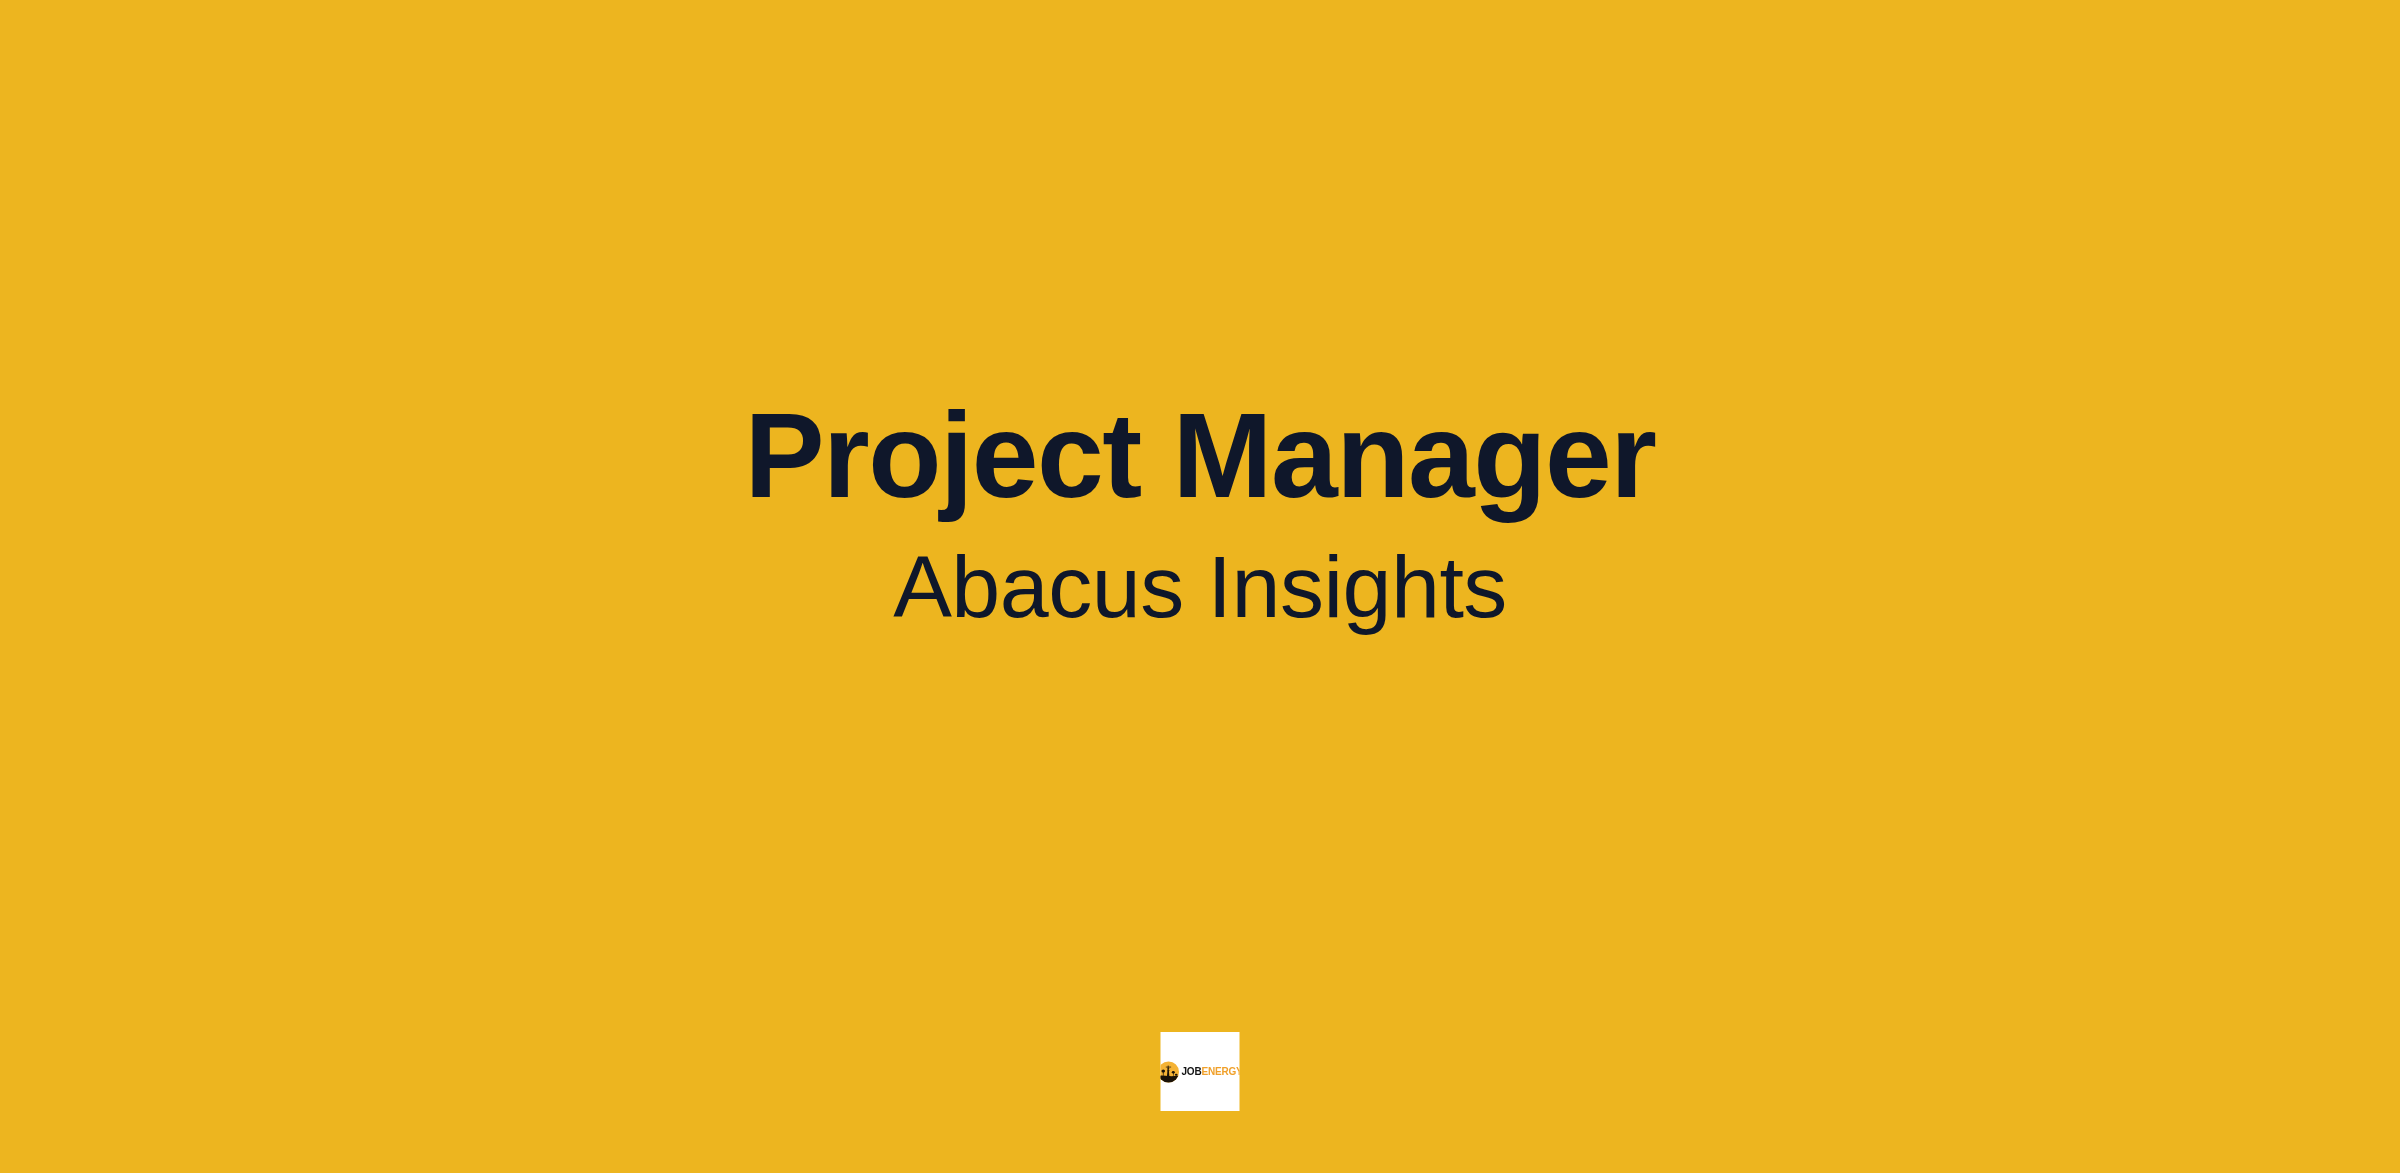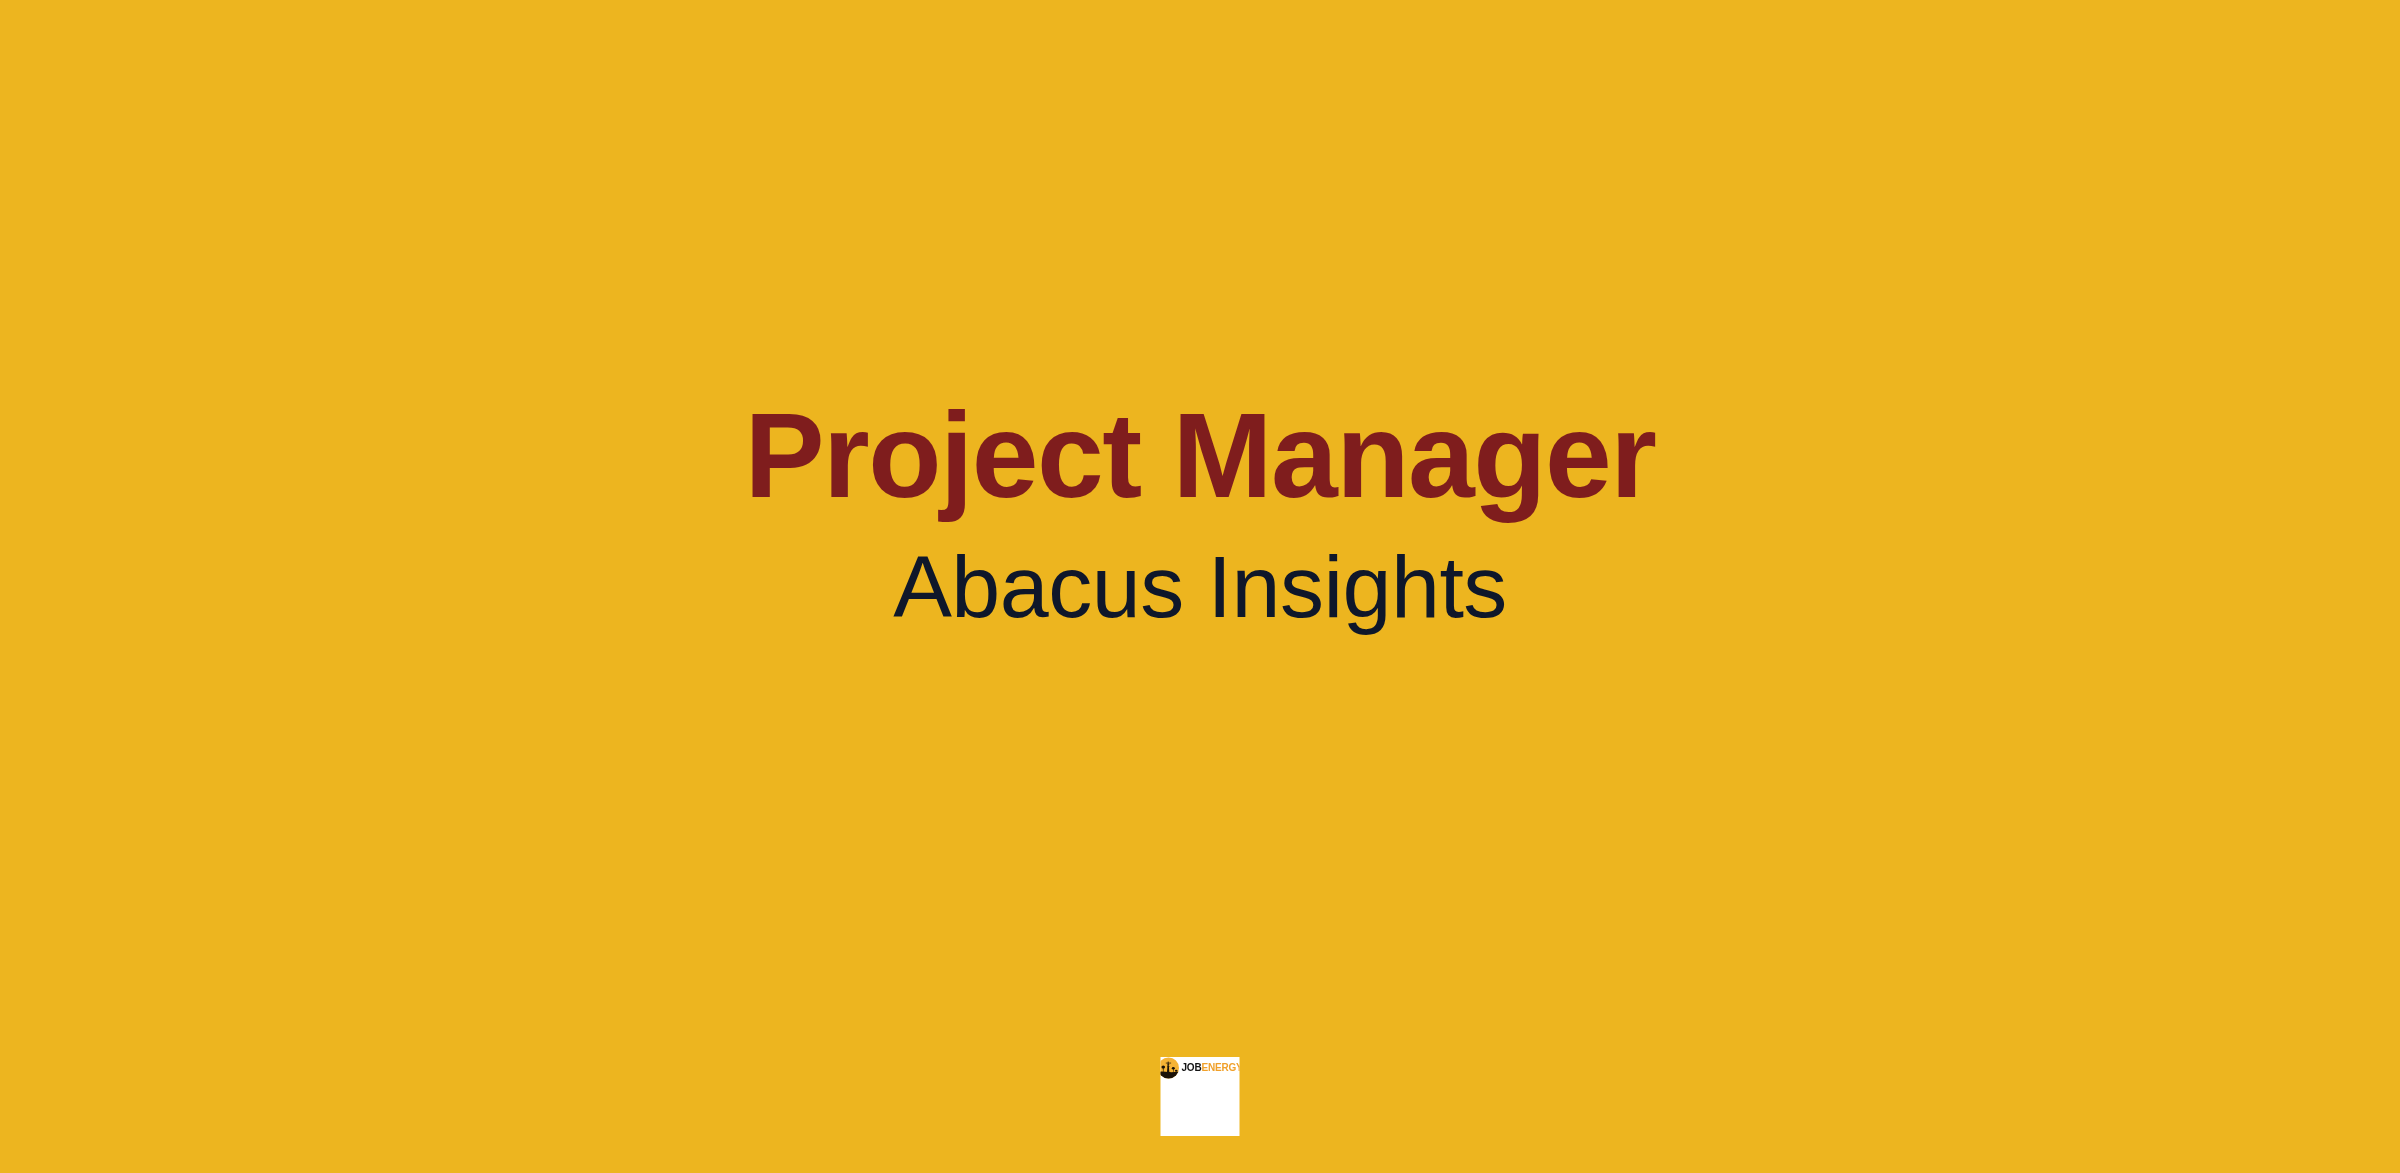"Project Manager" #job-title { color: #7f1d1d -> #0f172a }
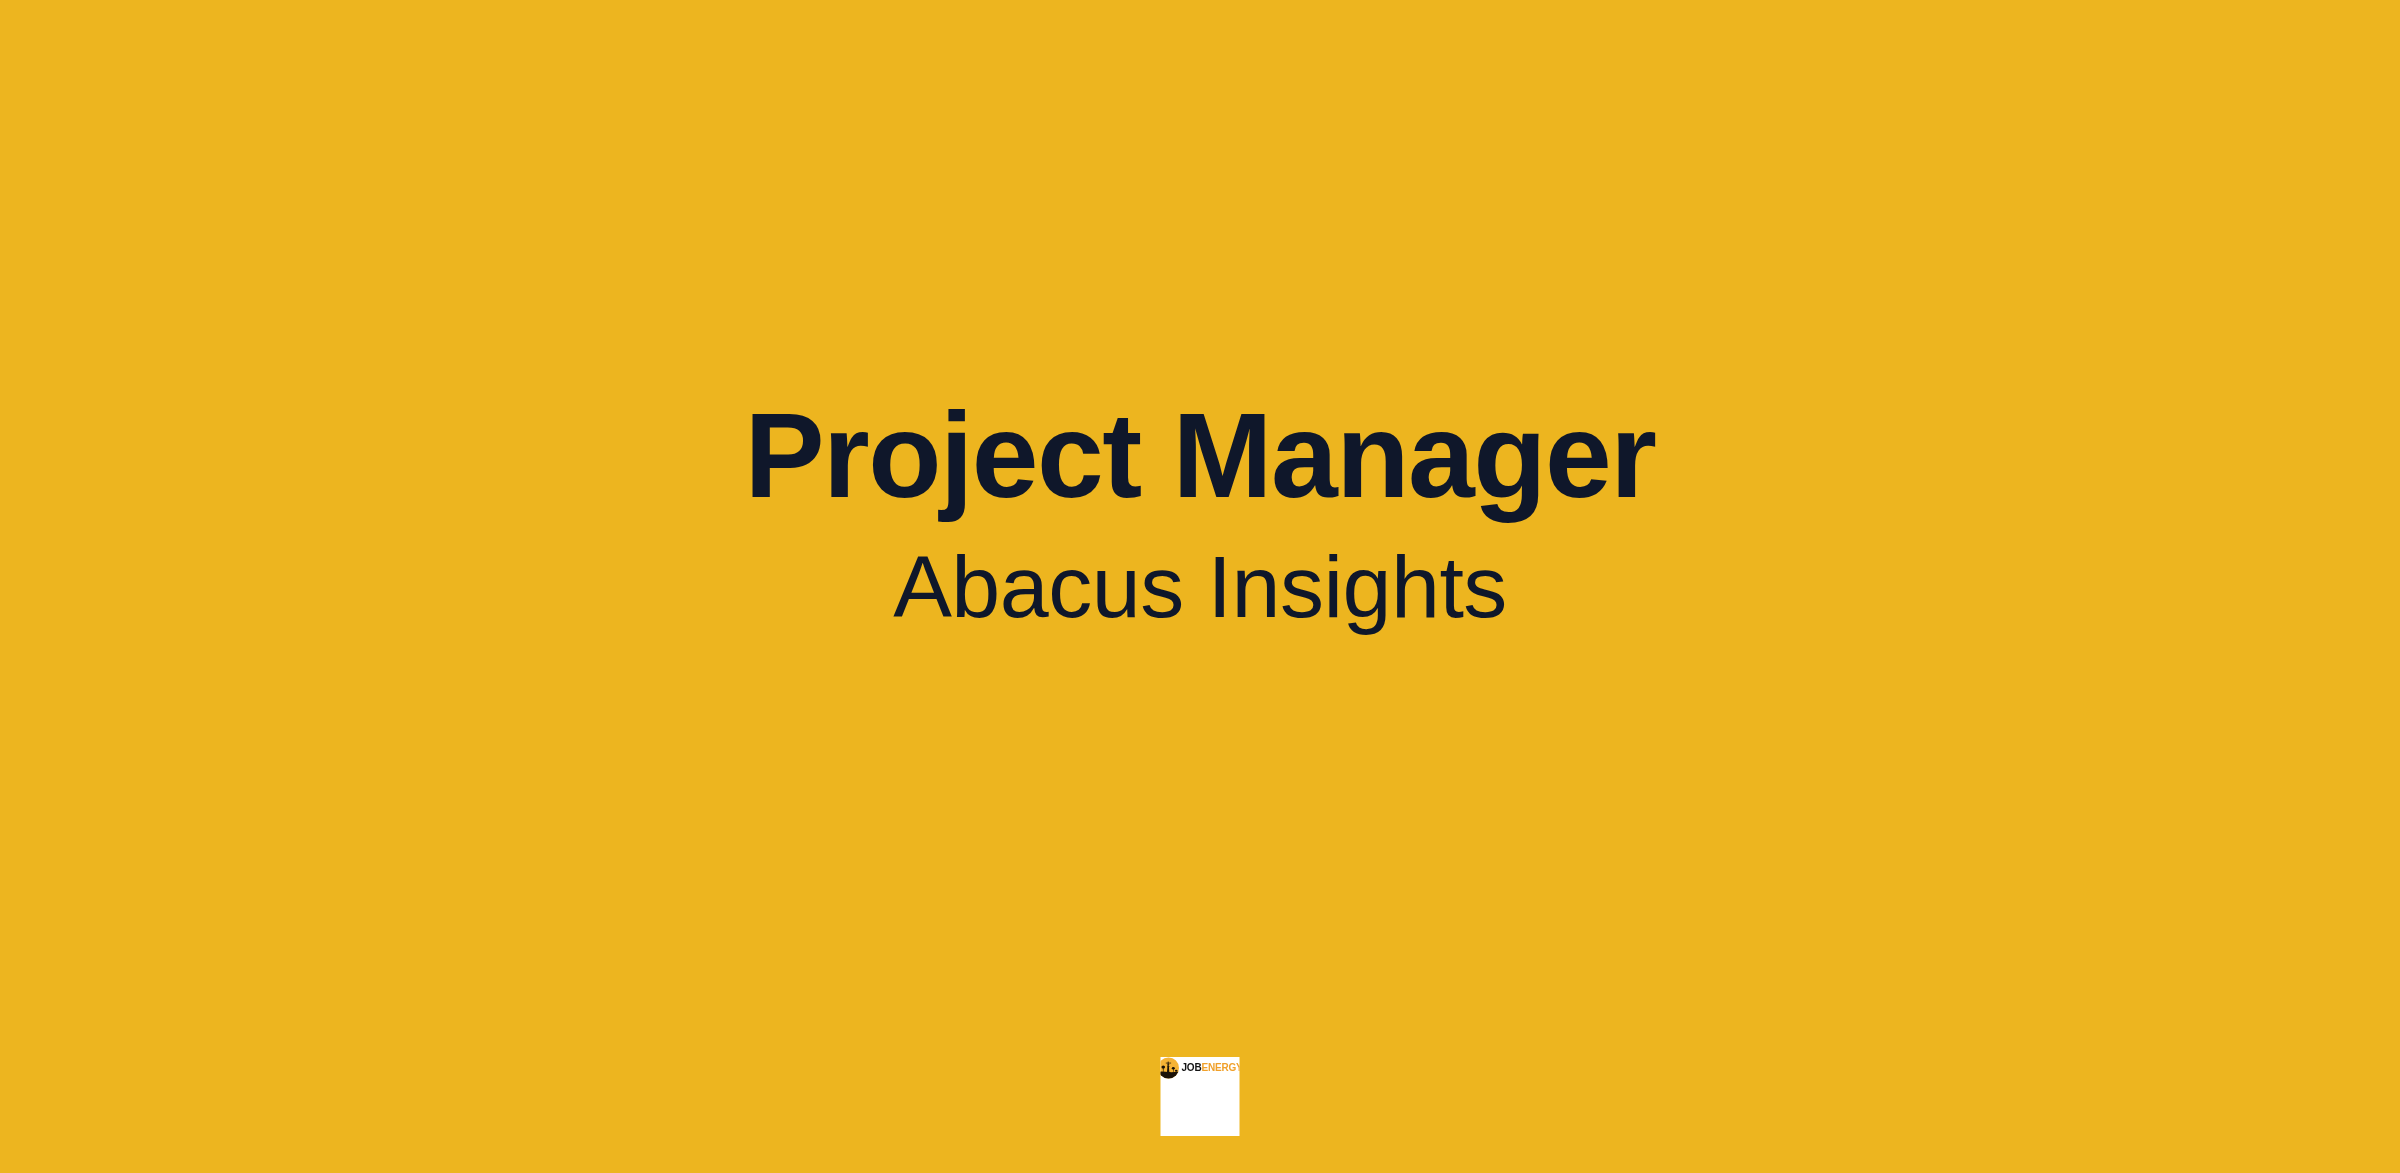"JOBENERGY" #logo-card { align-items: flex-start -> center; margin-top: 25px -> none }
